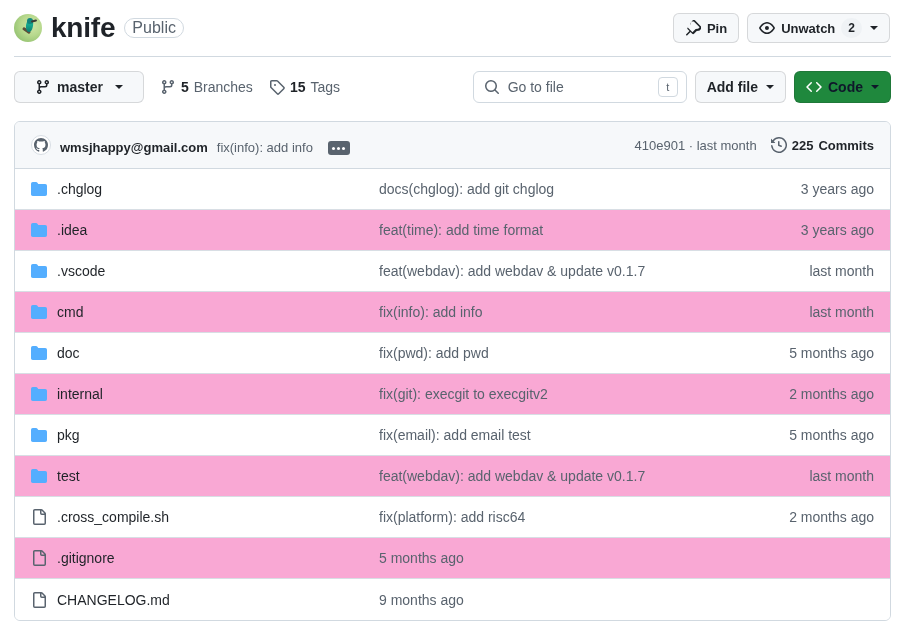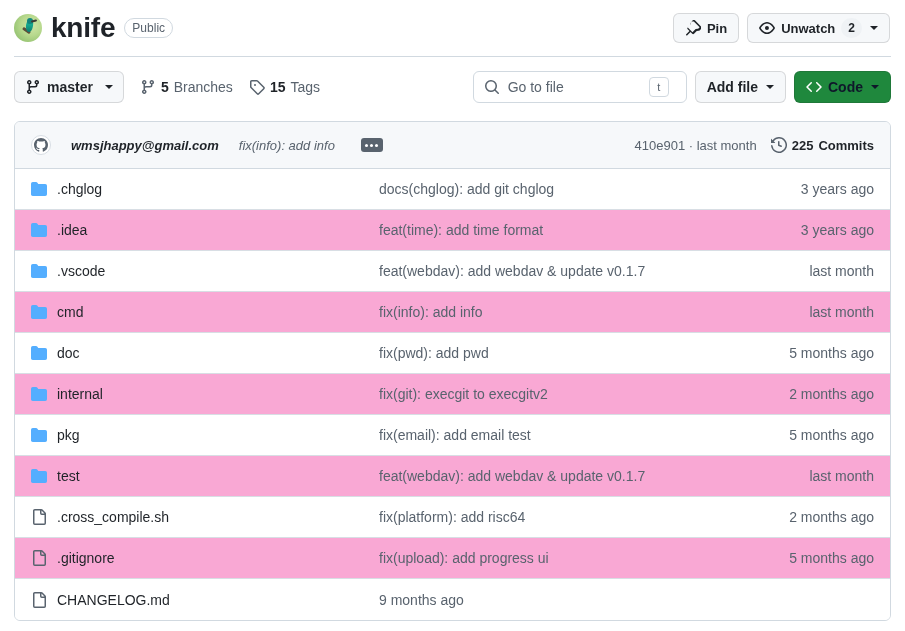"Public" .visibility-badge { font-size: 12px -> 16px }
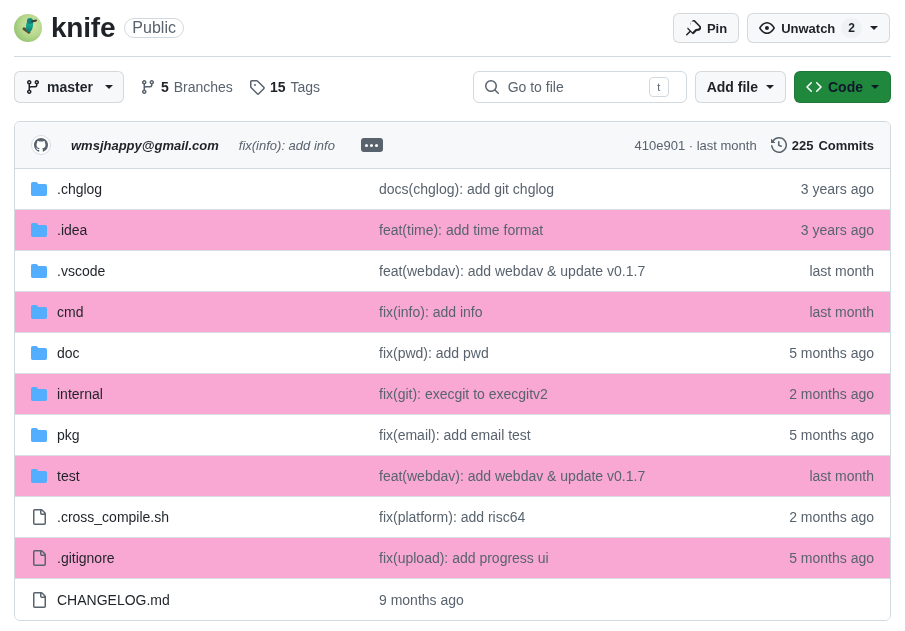"master" .branch-btn { padding: 0 10px -> 0 20px }
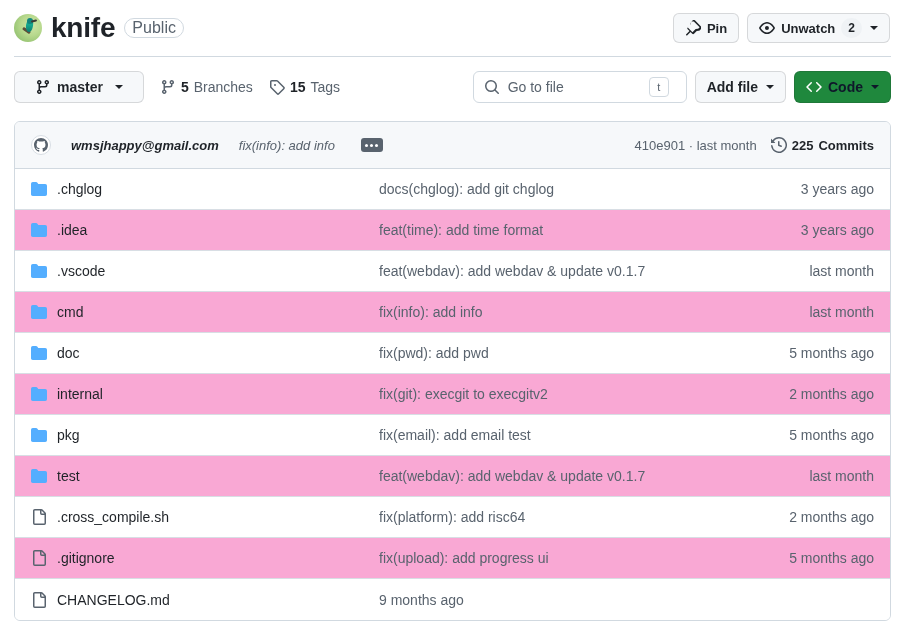"Go to file" .search-box { padding: 0 17px 0 10px -> 0 8px 0 10px }
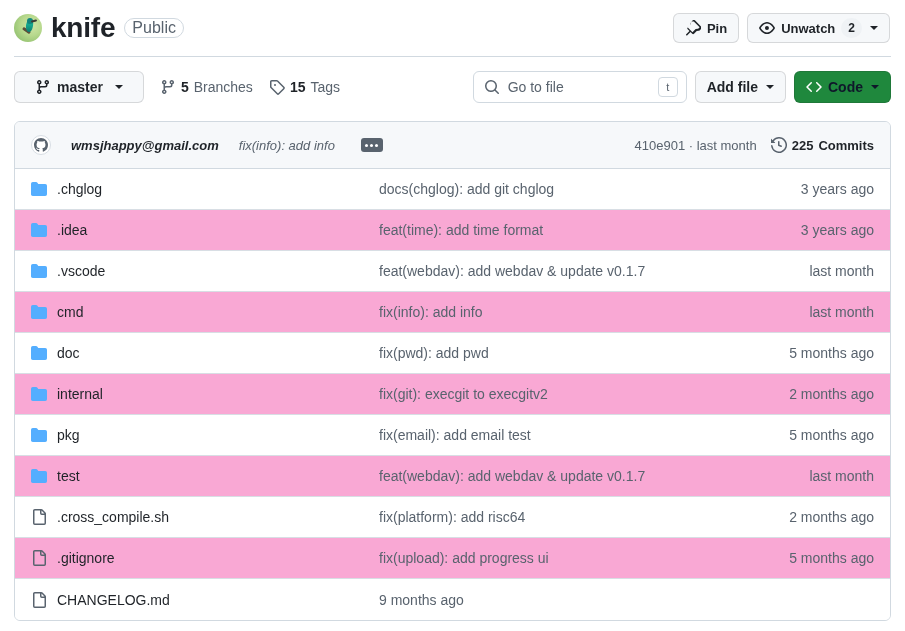"wmsjhappy@gmail.com" .commit-left { align-items: center -> flex-end; font-style: italic -> none; gap: 20px -> 9px }
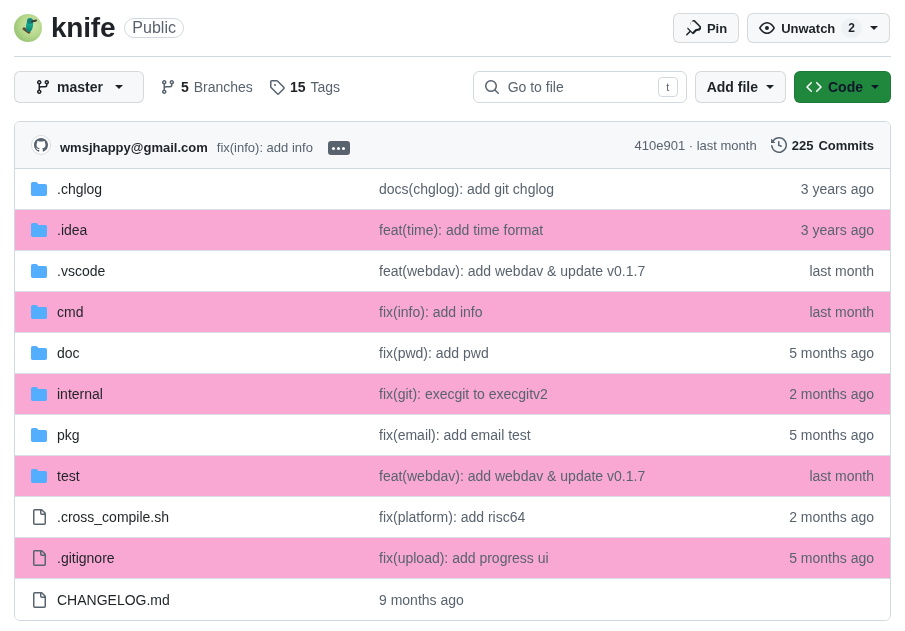"fix(upload): add progress ui" div.cell-msg { html: <div>fix(upload): add progress ui</div> -> none }
